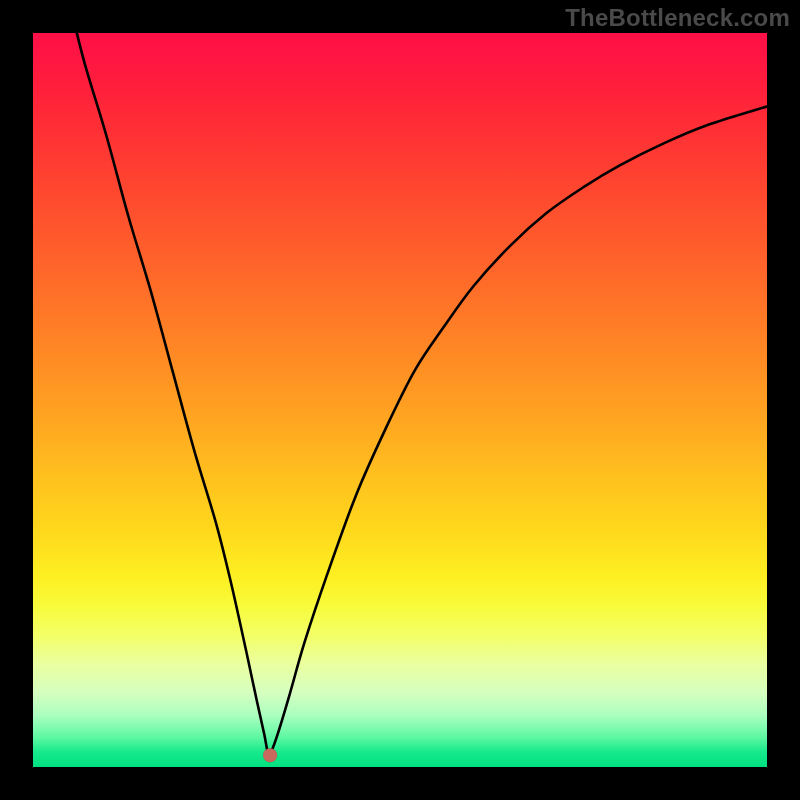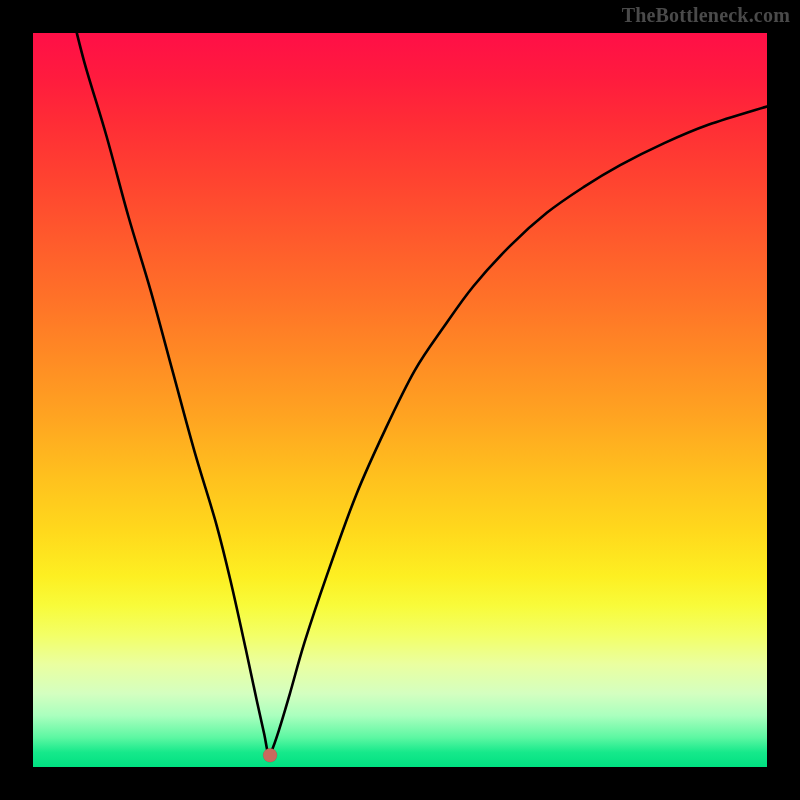"TheBottleneck.com" .watermark { font-family: Liberation Serif, serif -> none; font-size: 20px -> 24px }
